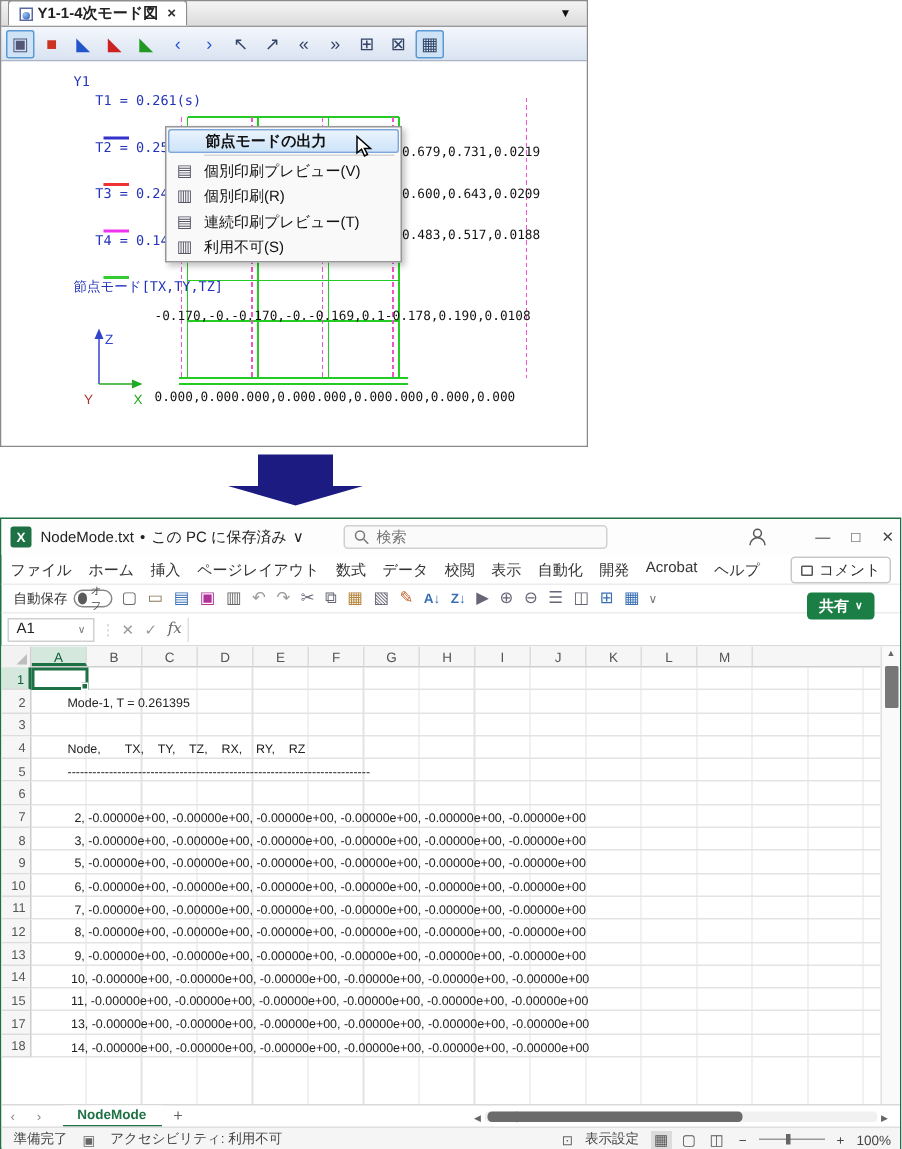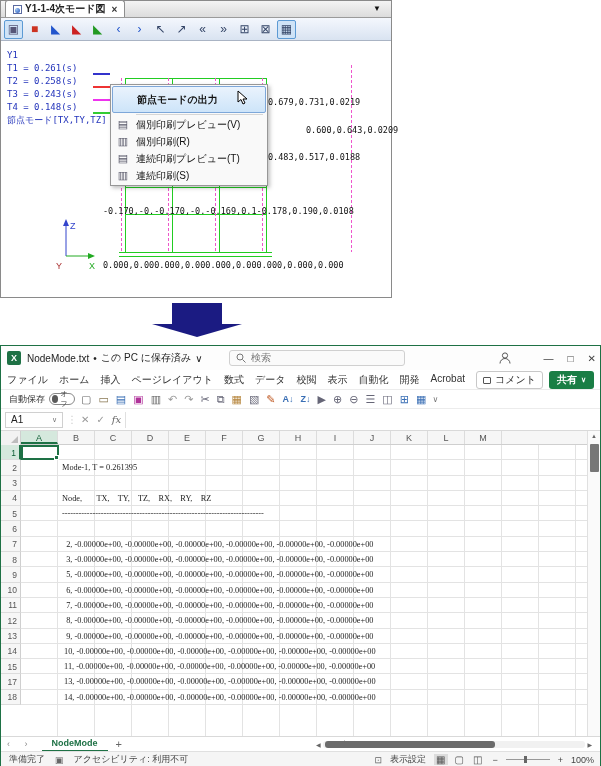"Y1" .lg-title, .lg-footer, .lg-t { margin-left: none -> 42px }
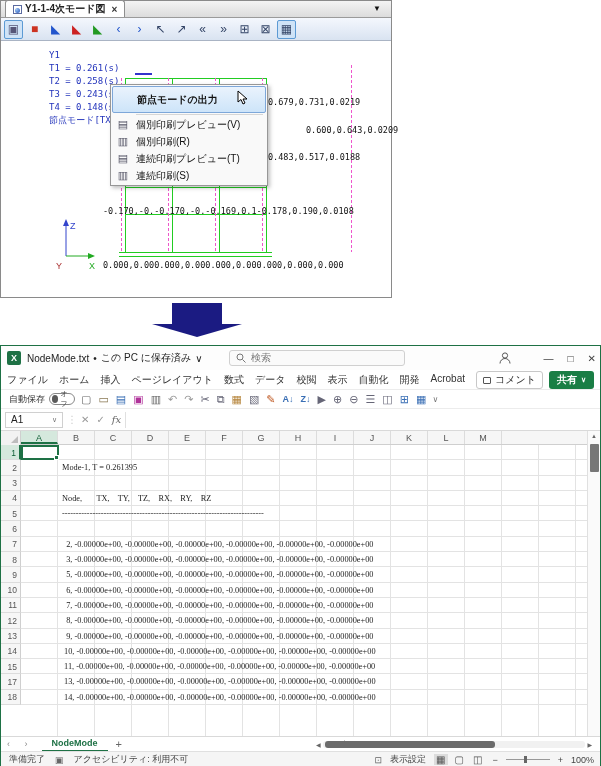"T1 = 0.261(s)" .lg-row { align-items: flex-end -> center; flex-direction: none -> column }
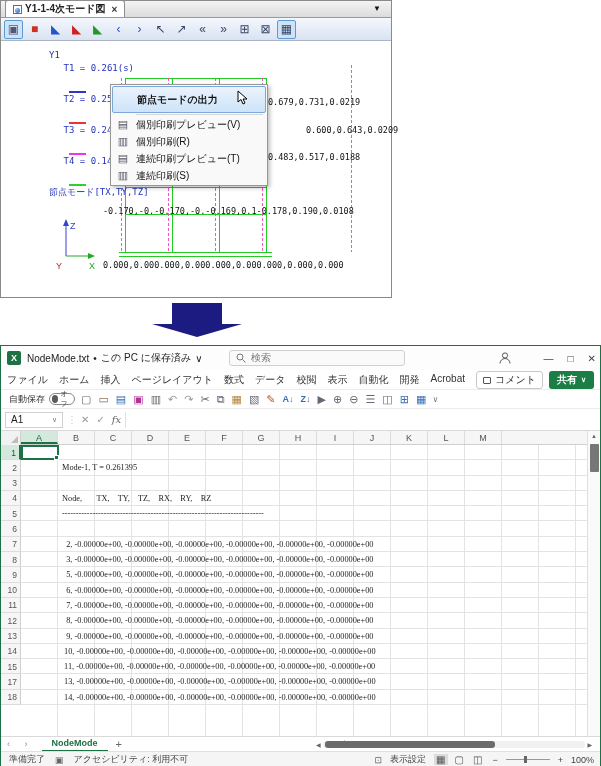"節点モードの出力" .mi.hi { align-items: none -> flex-end; height: 27px -> 16px }
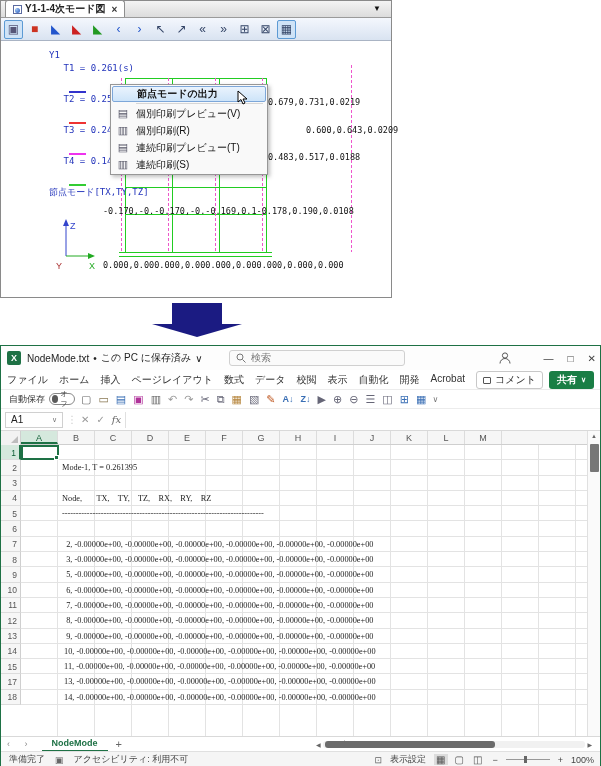"0.600,0.643,0.0209" div.dlabel { margin-left: 38px -> none }
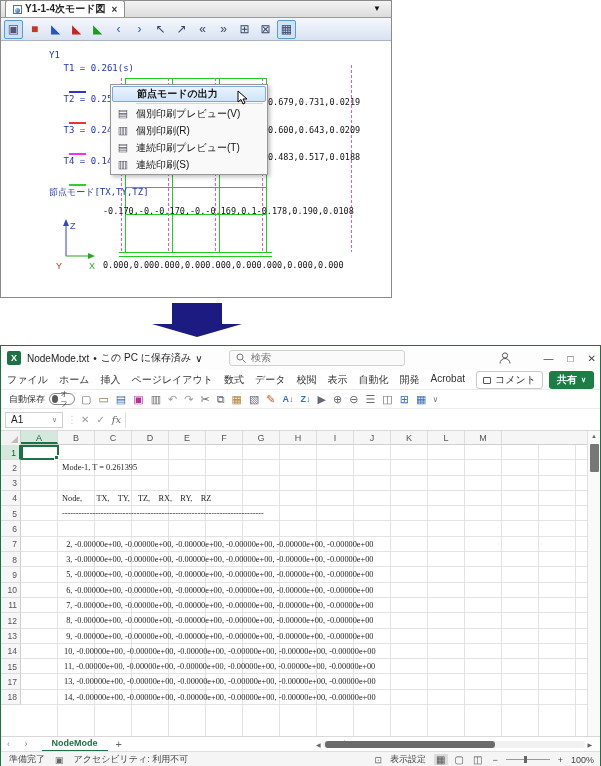"連続印刷(S)" span.mi-lb { text: 連続印刷 -> 利用不可 }
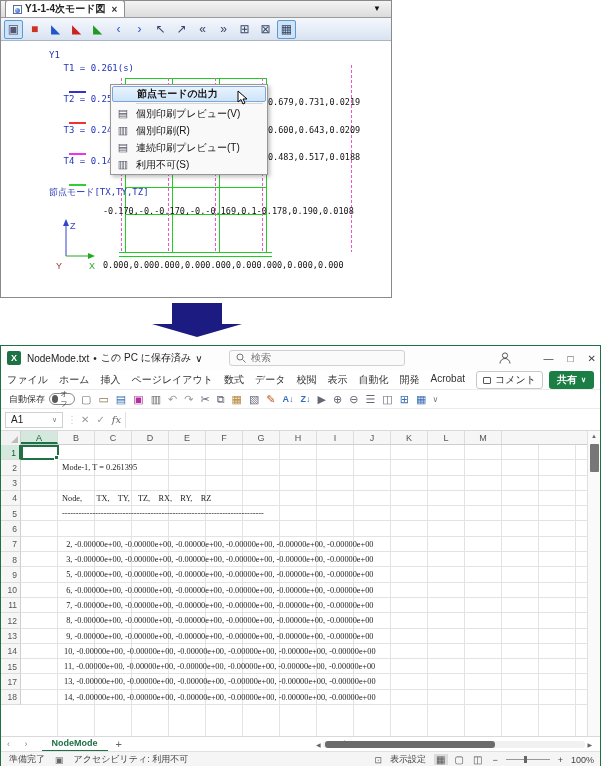"コメント" .xl-menu-right { flex-direction: none -> column }
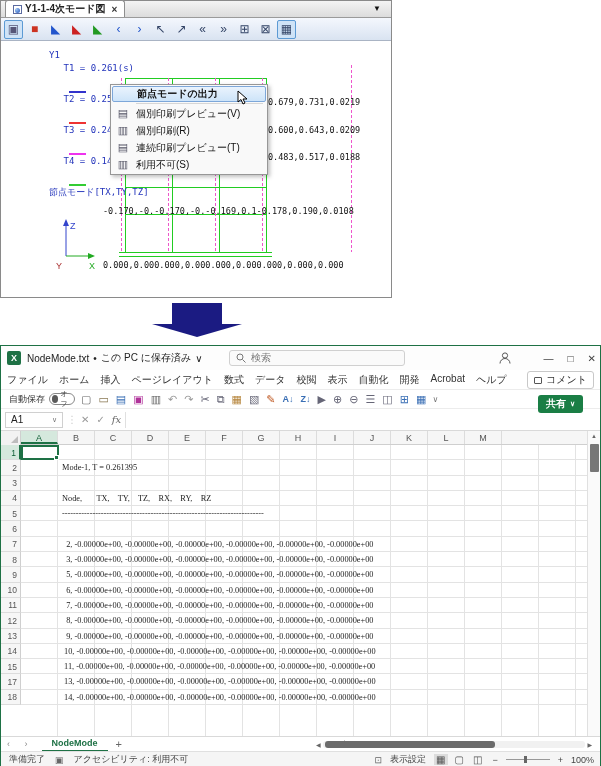"Mode-1, T = 0.261395" .rtext { font-family: Liberation Serif, serif -> Liberation Sans, sans-serif; margin-left: 17px -> none }
